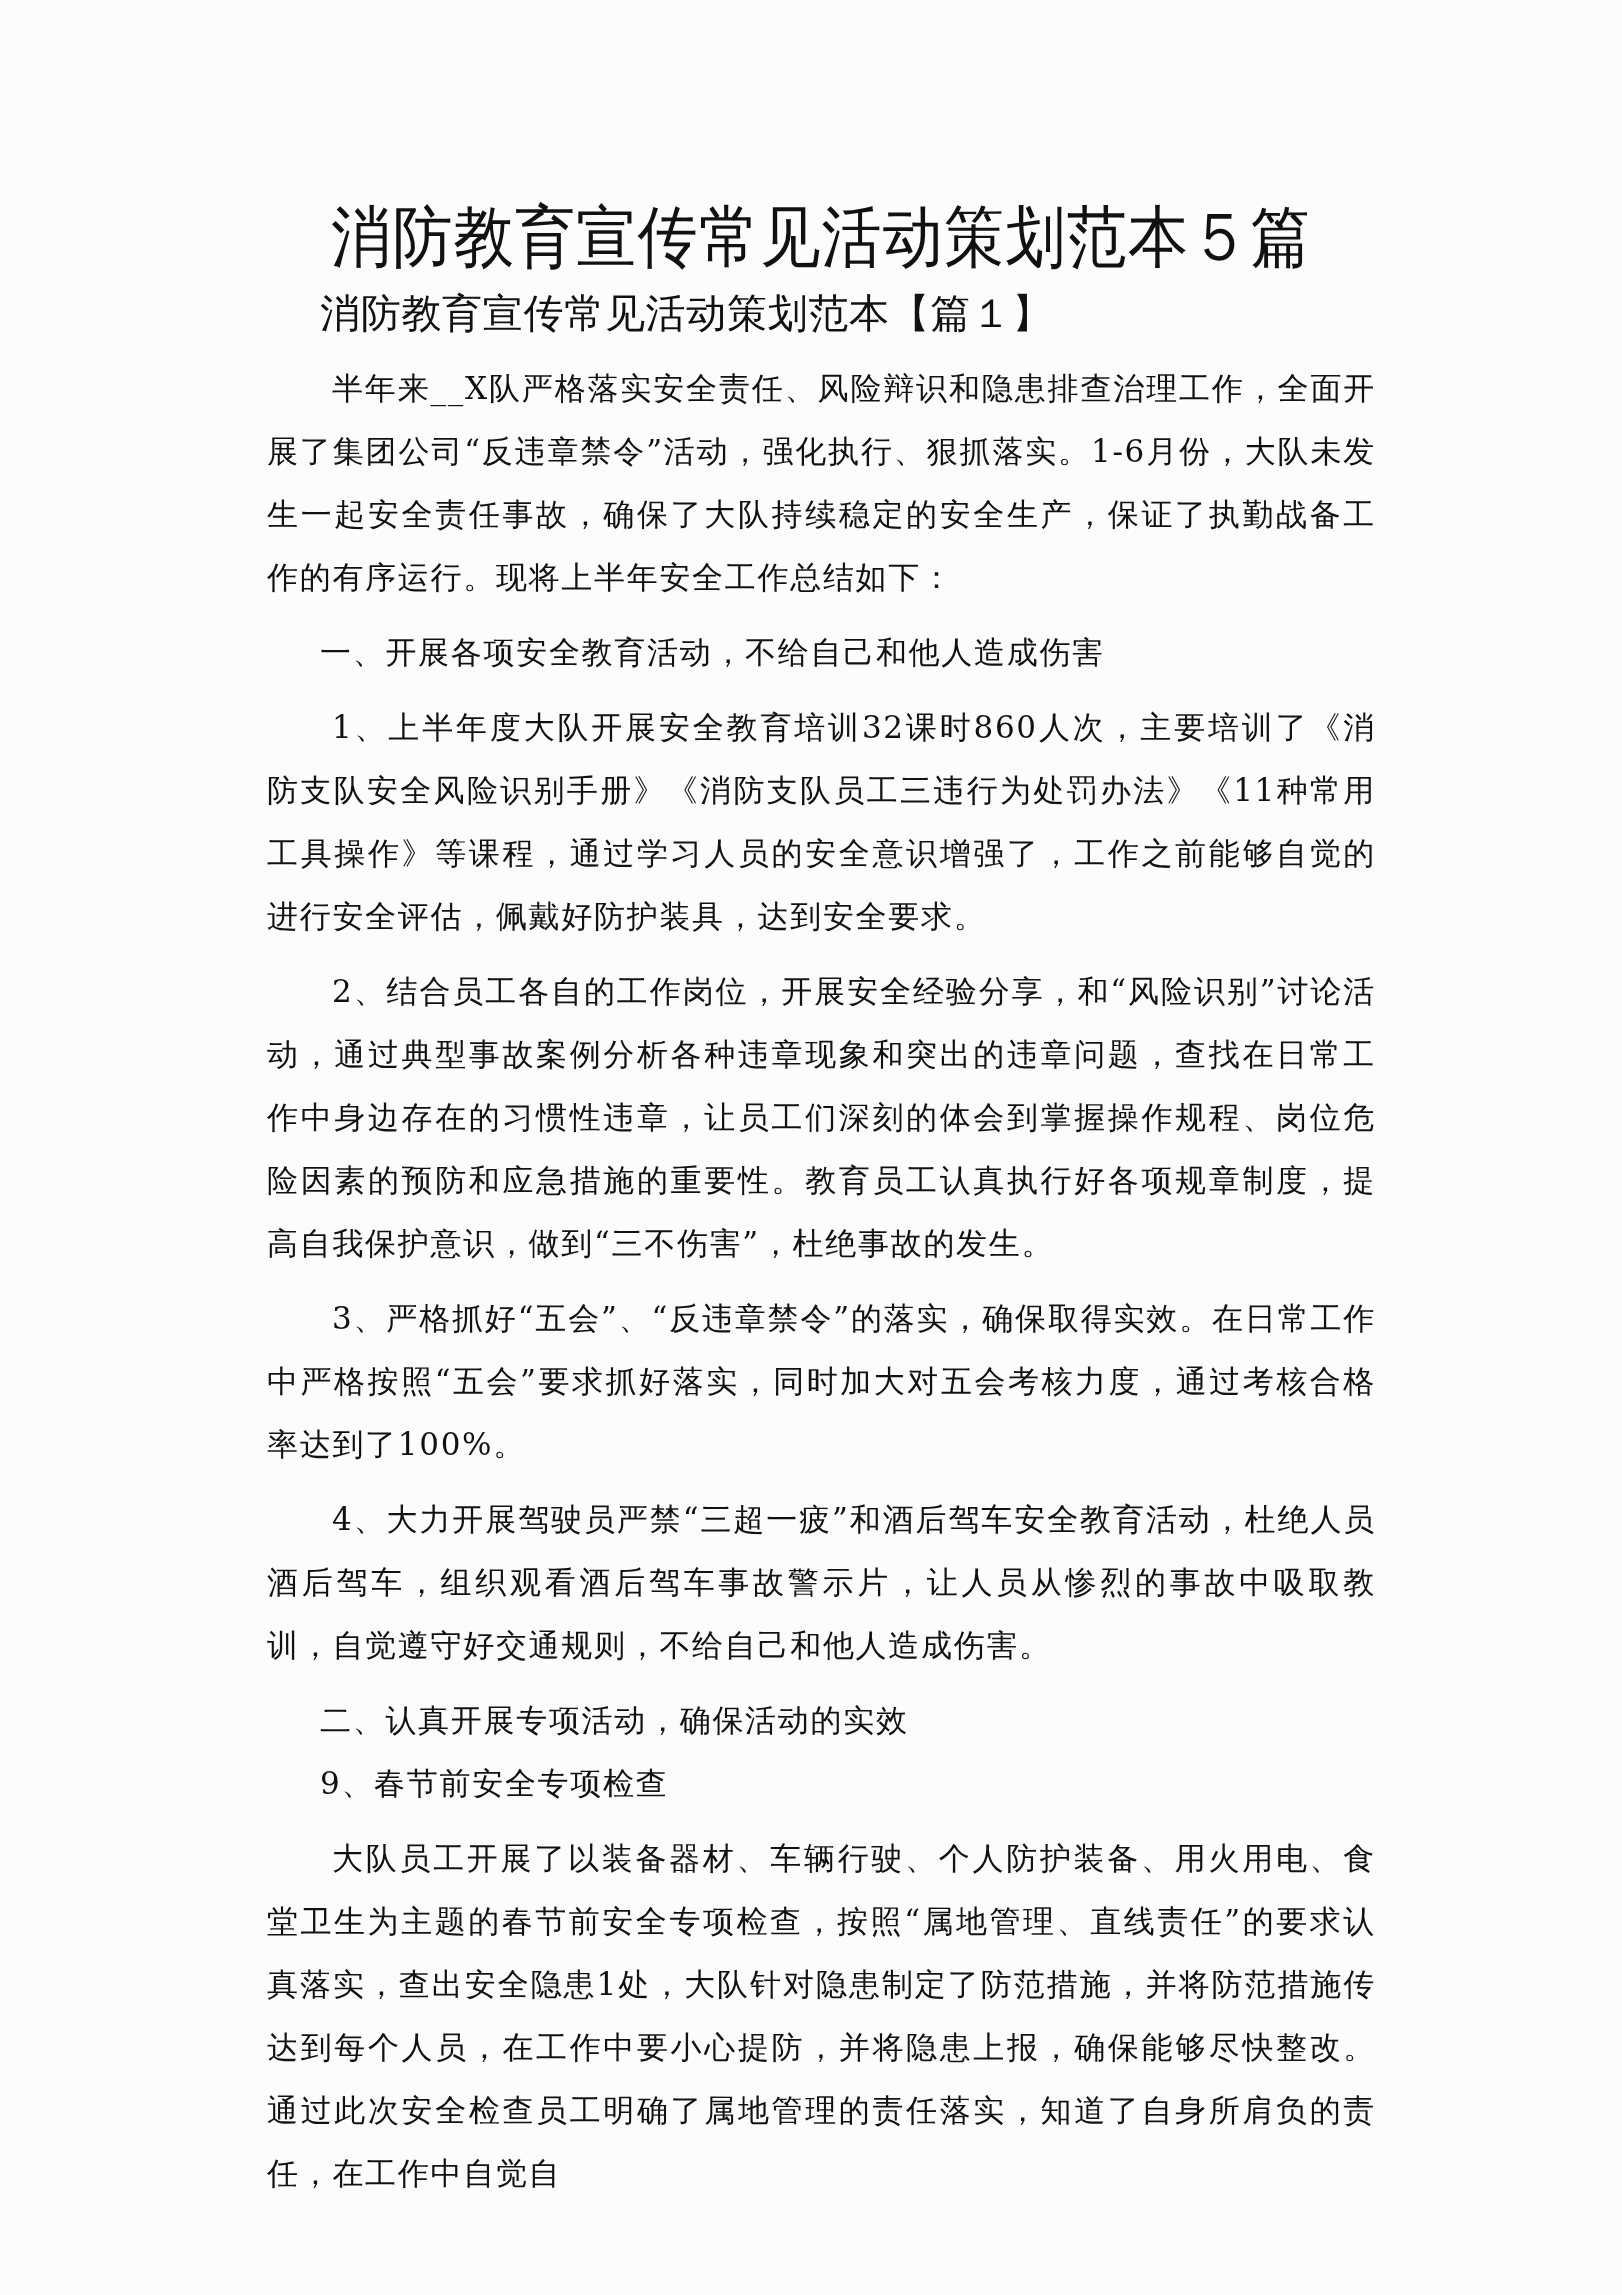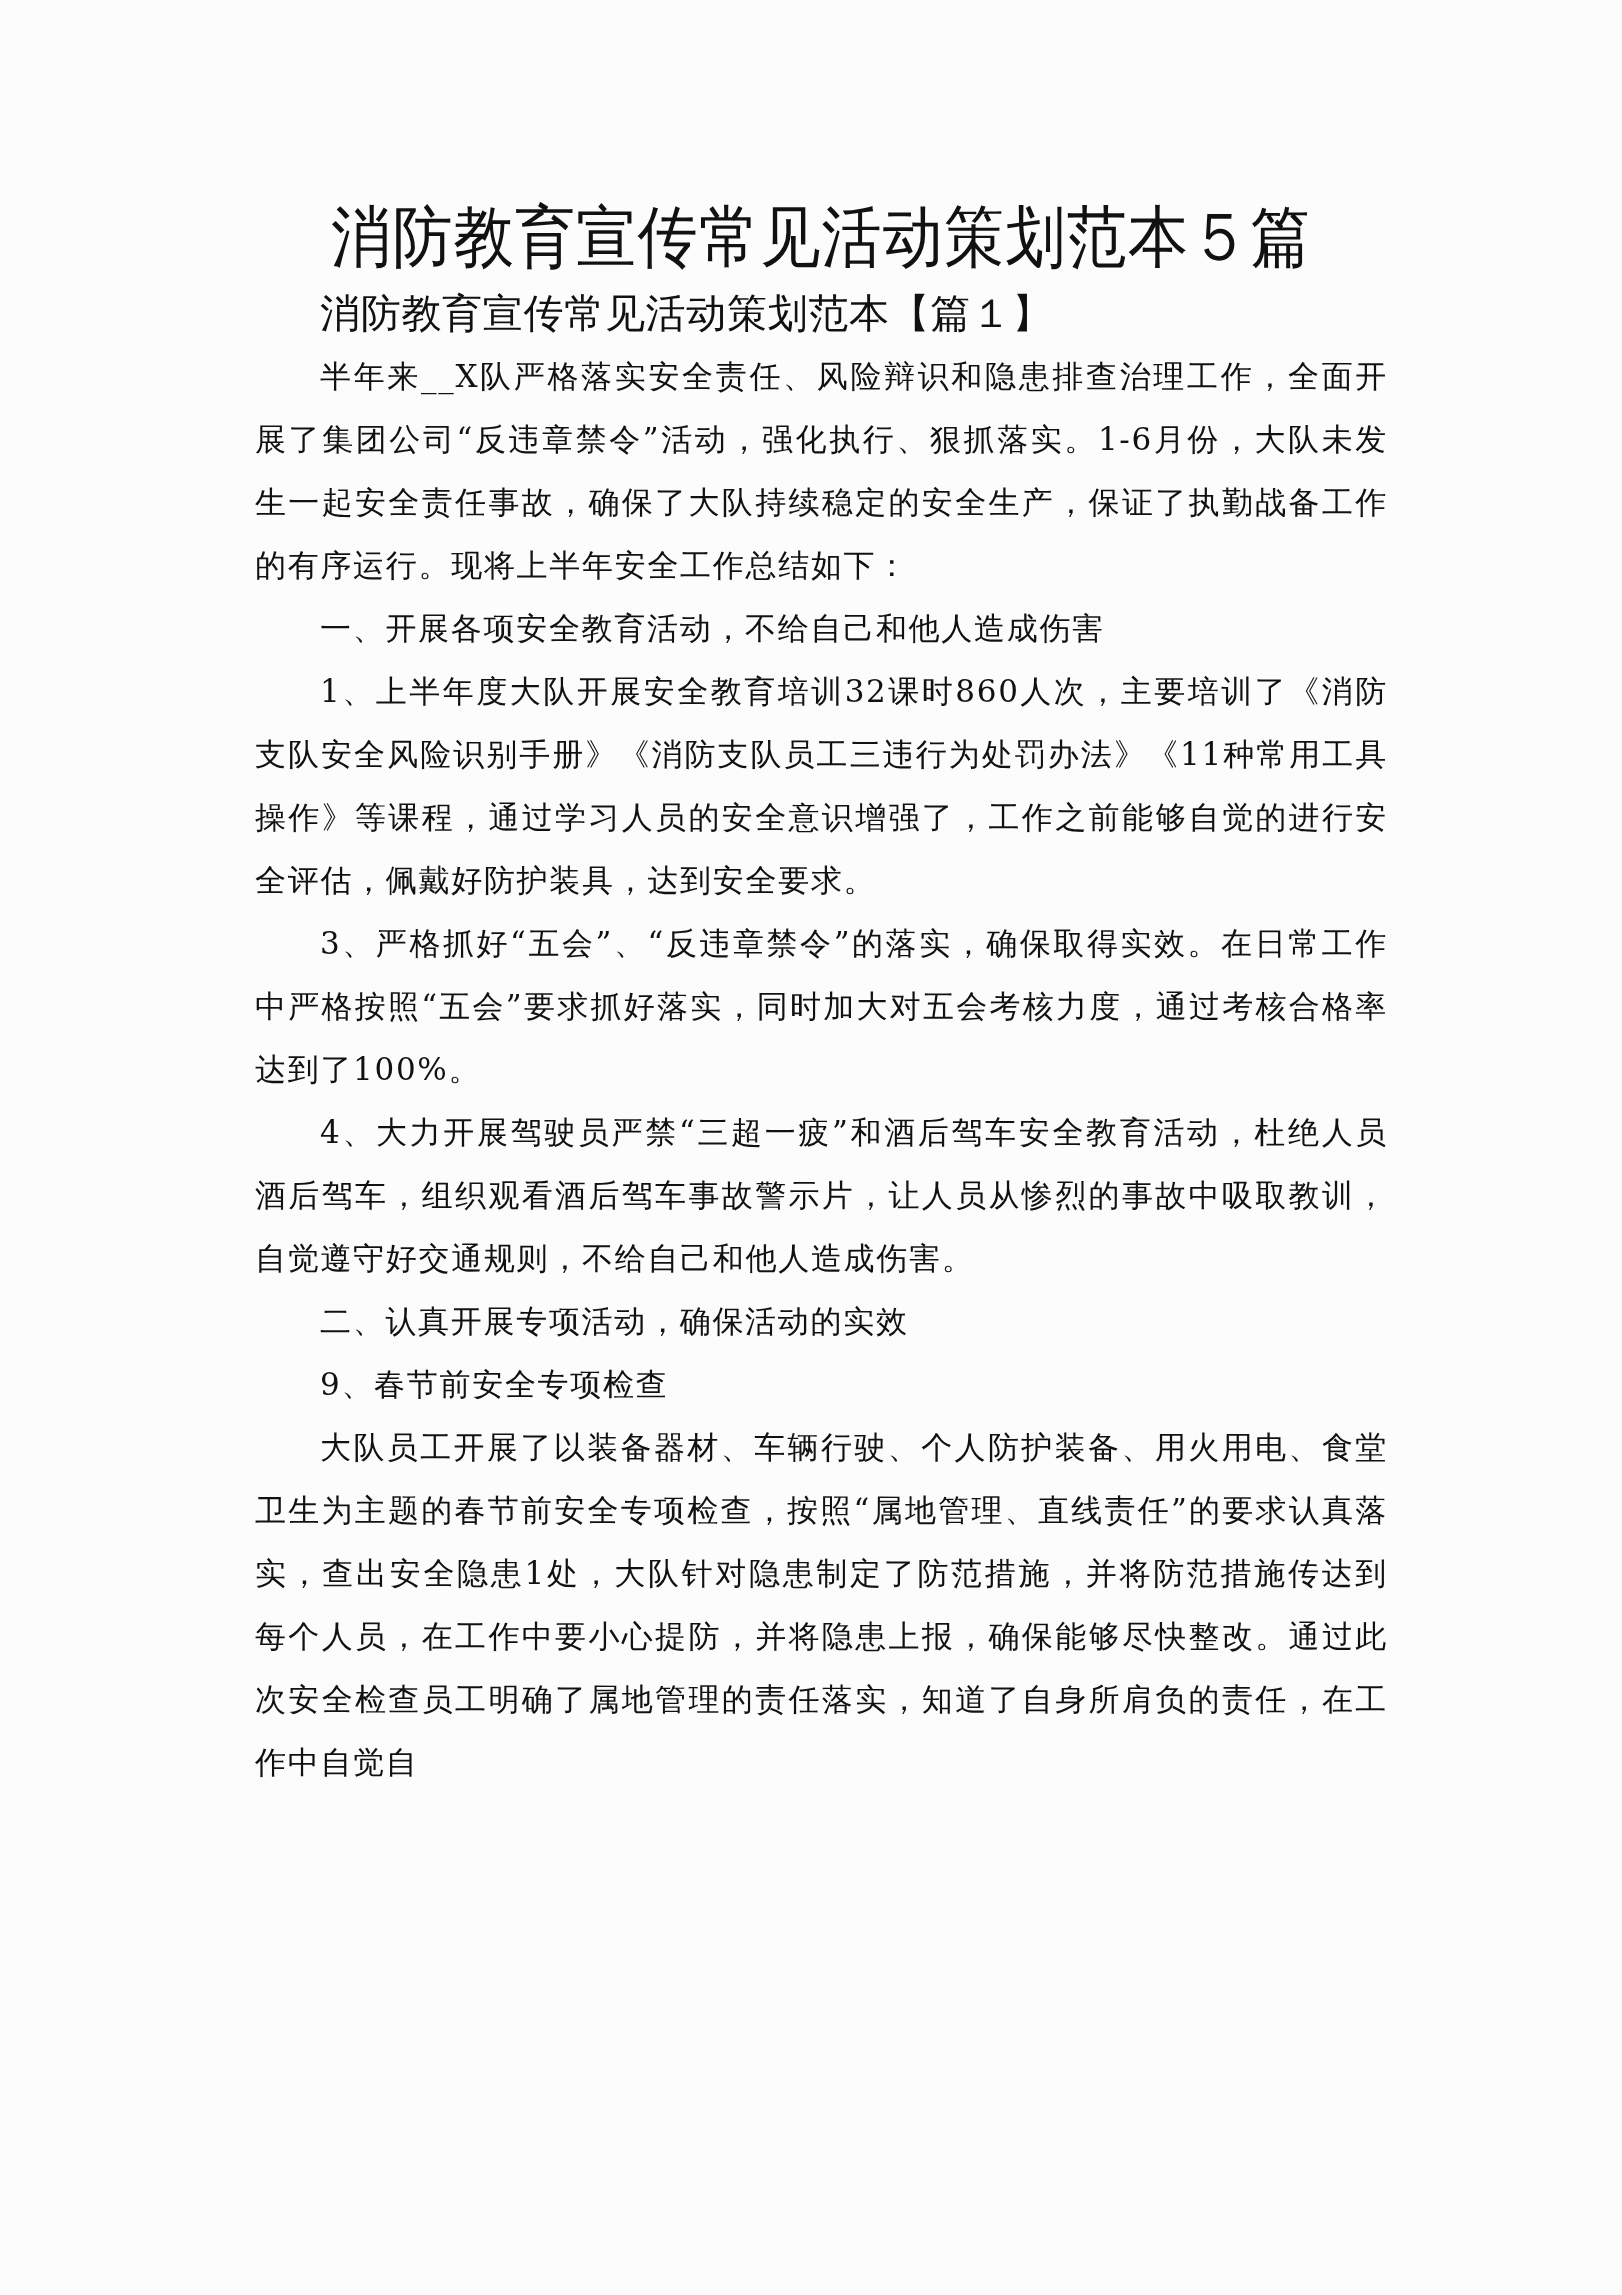"半年来__X队严格落实安全责任、风险辩识和隐患排查治理工作，全面开展了集团公司“" .para { margin: 0 -> 12px }
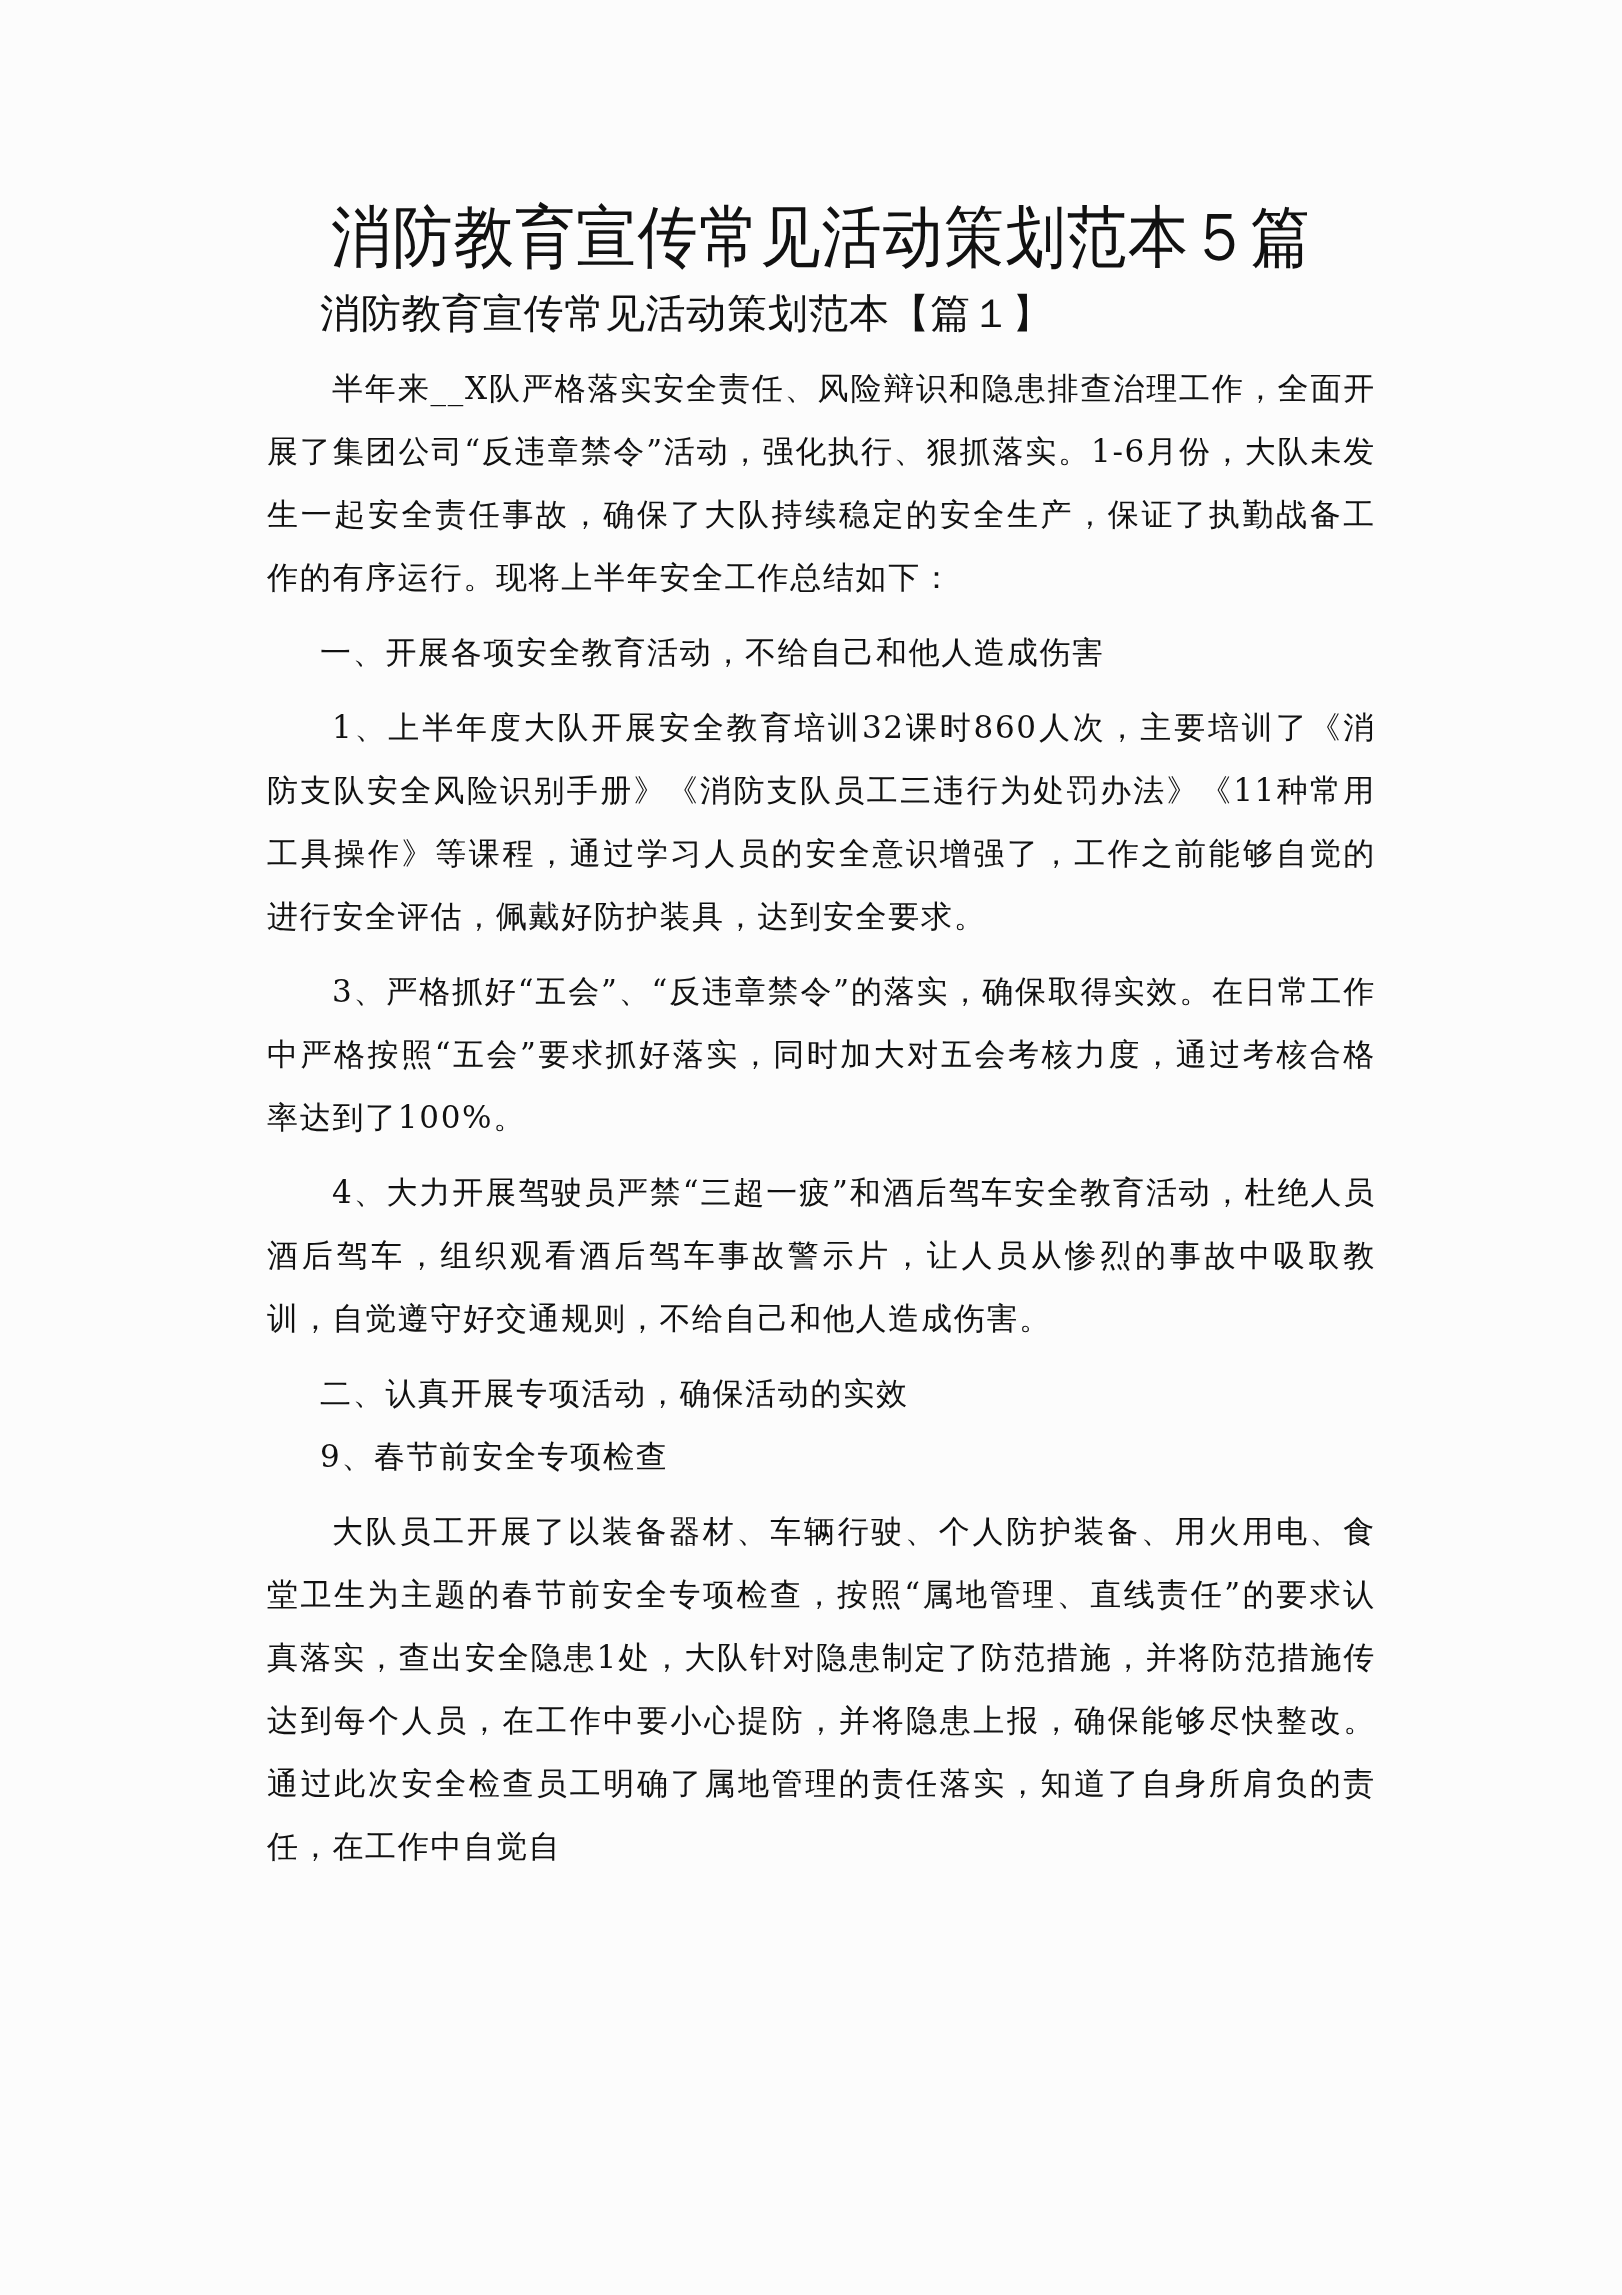"2、结合员工各自的工作岗位，开展安全经验分享，和“风险识别”讨论活动，通过典型事" p.para { html: none -> <p>2、结合员工各自的工作岗位，开展安全经验分享，和“风险识别”讨论活动，通过典型事故案例分析各种违章现象和突出的违章问题，查找在日常工作中身边存在的习惯性违章，让员工们深刻的体会到掌握操作规程、岗位危险因素的预防和应急措施的重要性。教育员工认真执行好各项规章制度，提高自我保护意识，做到“三不伤害”，杜绝事故的发生。</p> }
